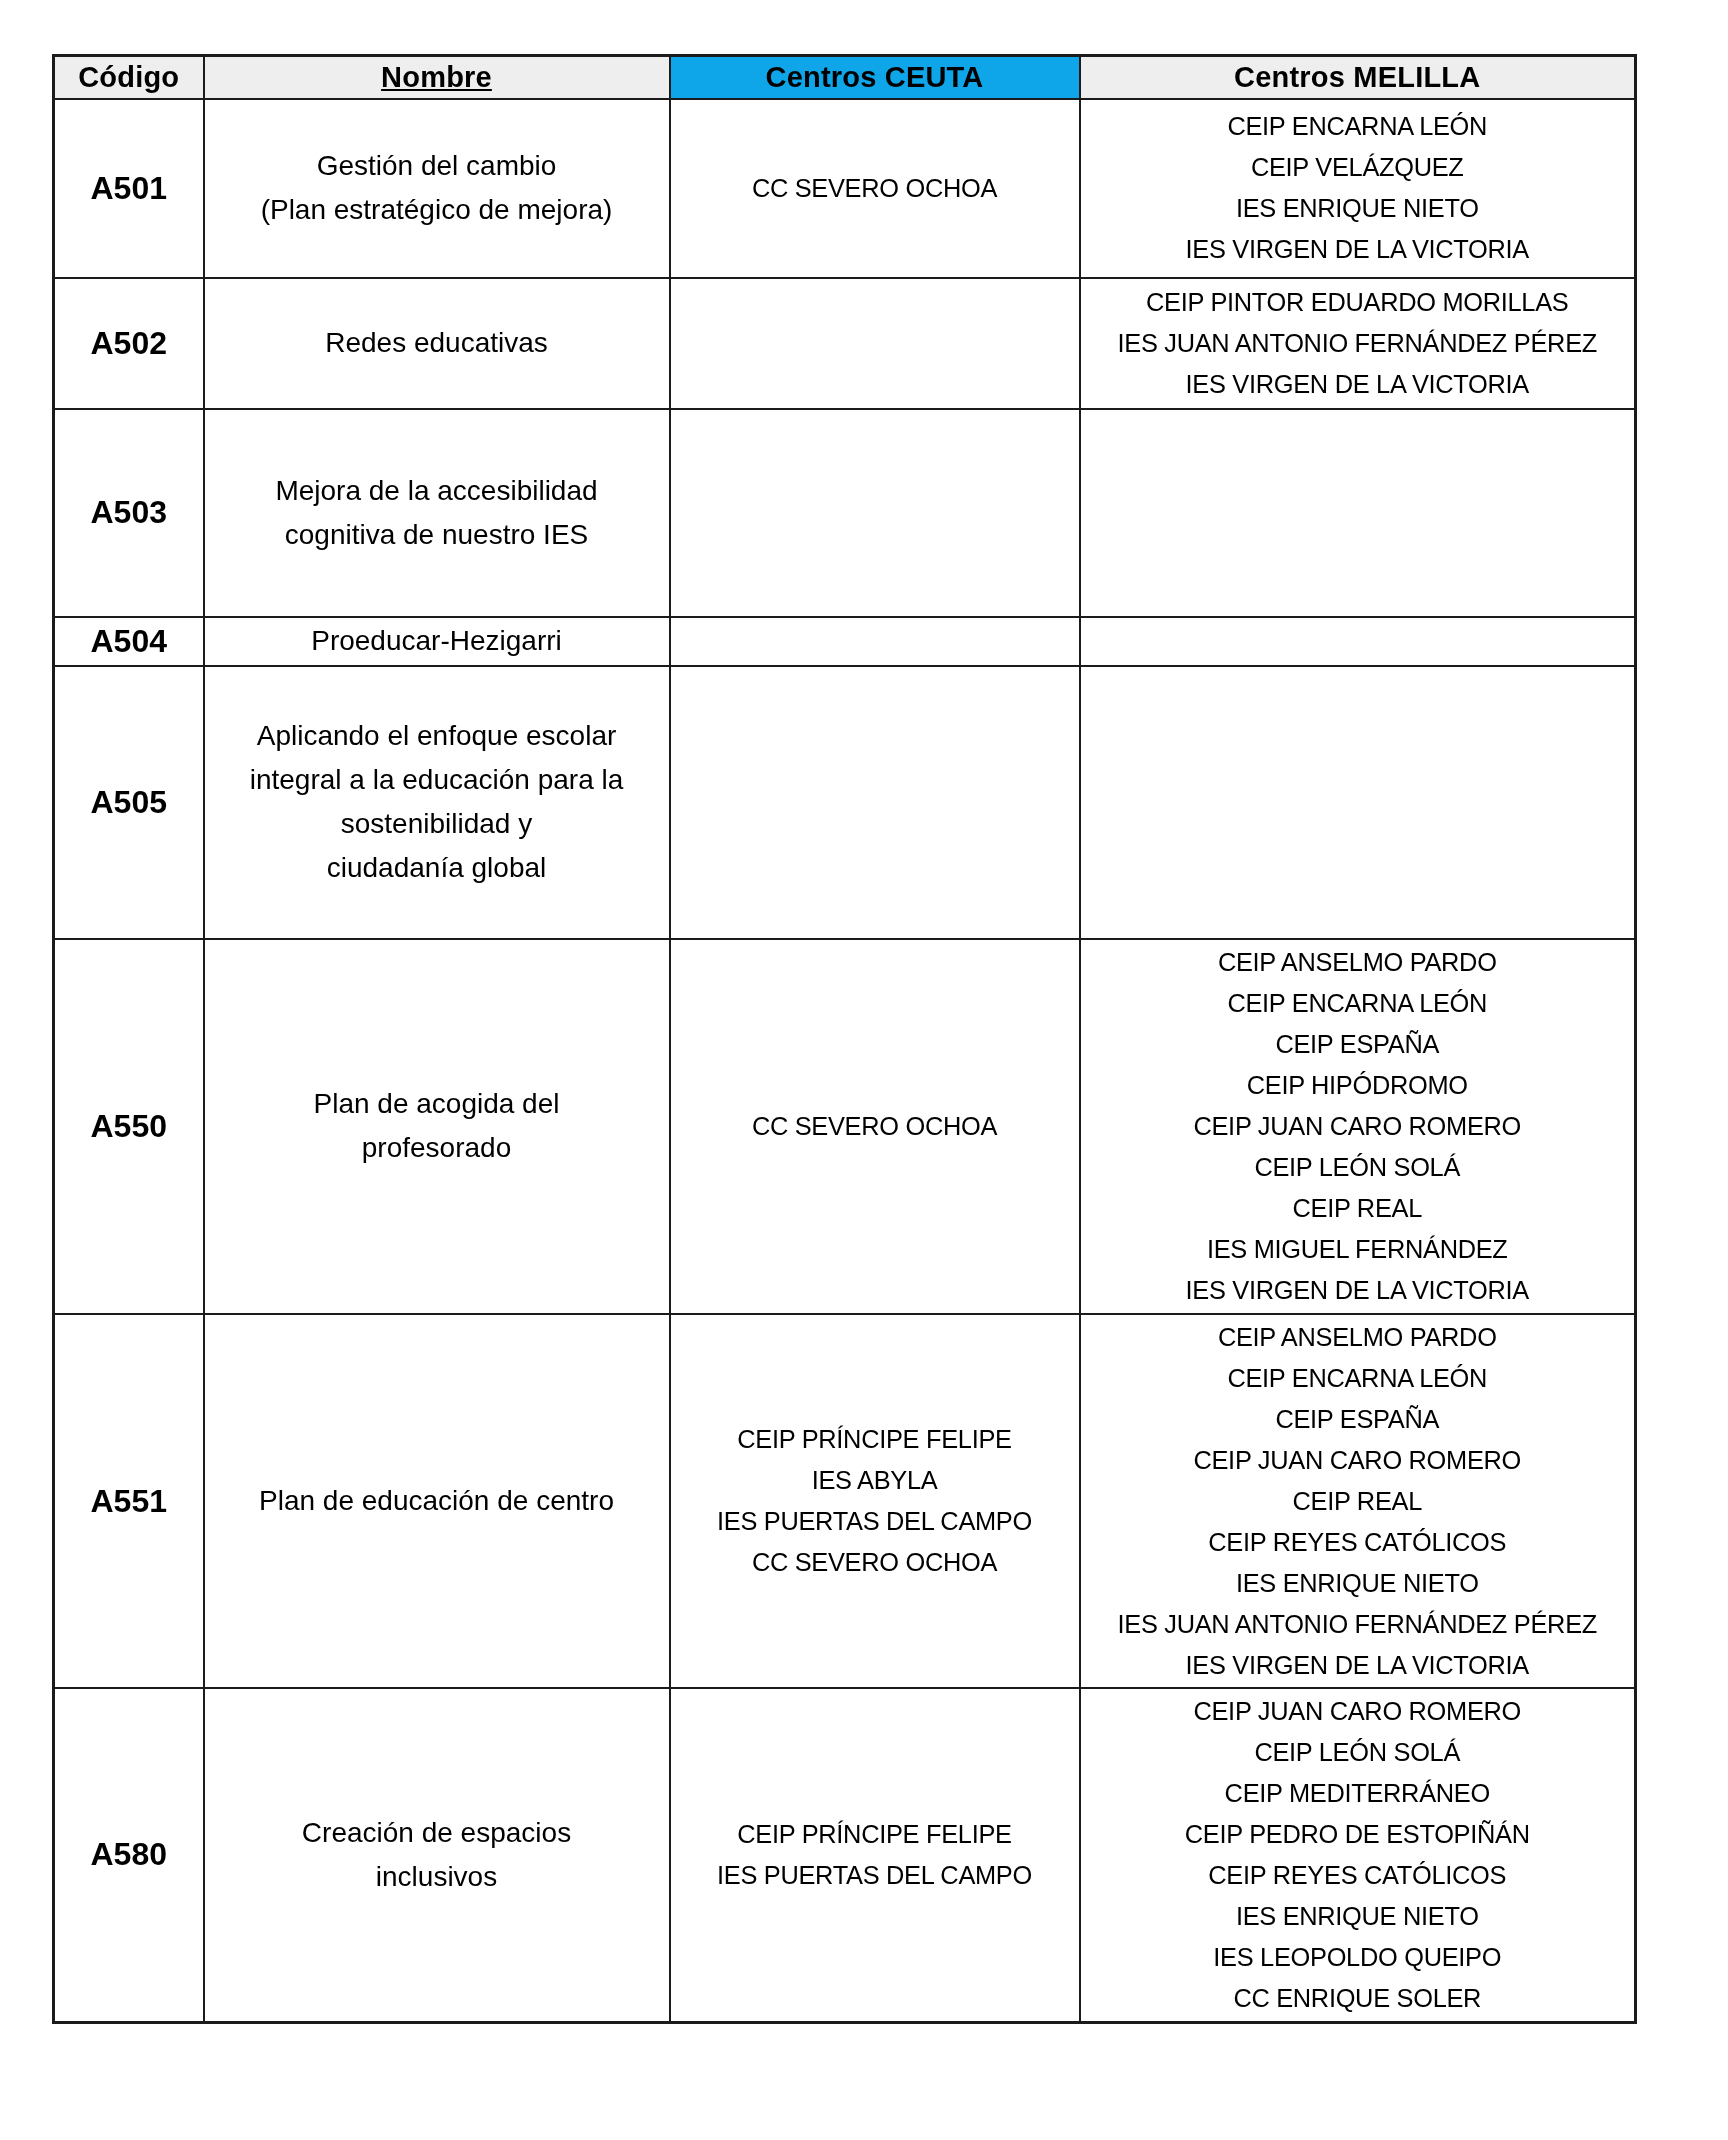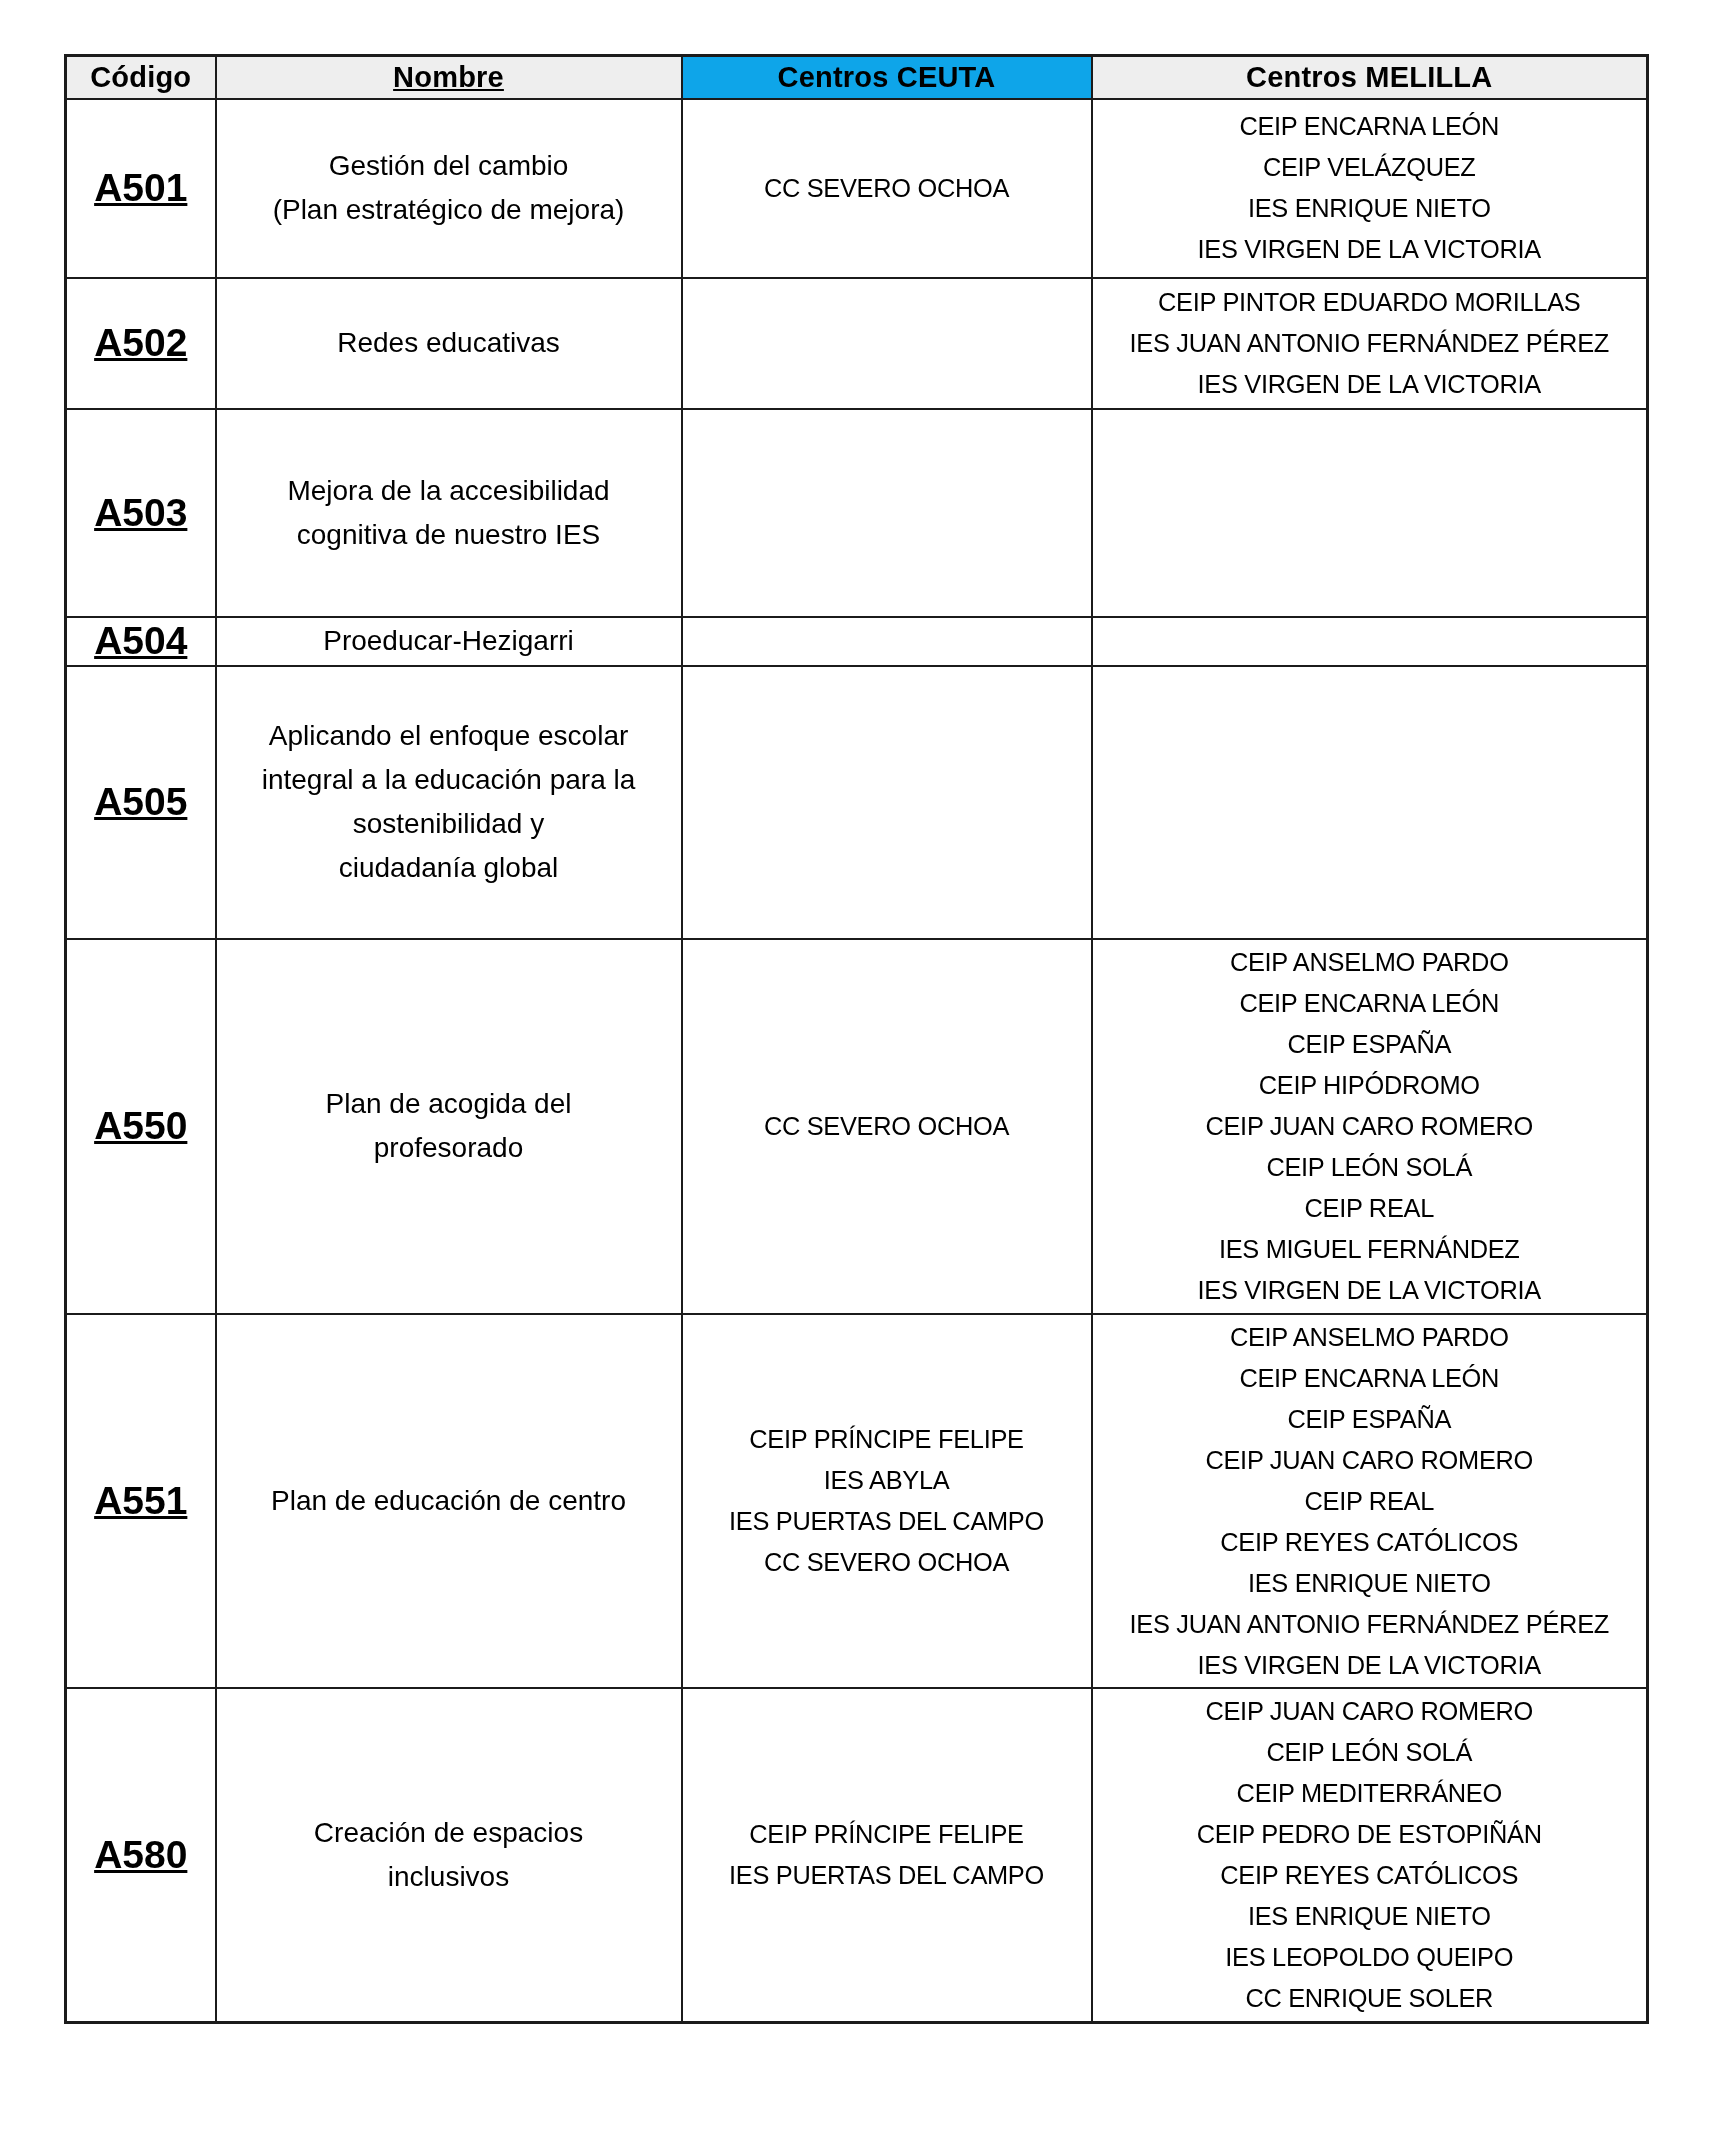"Código" table.tbl { left: 64px -> 52px }
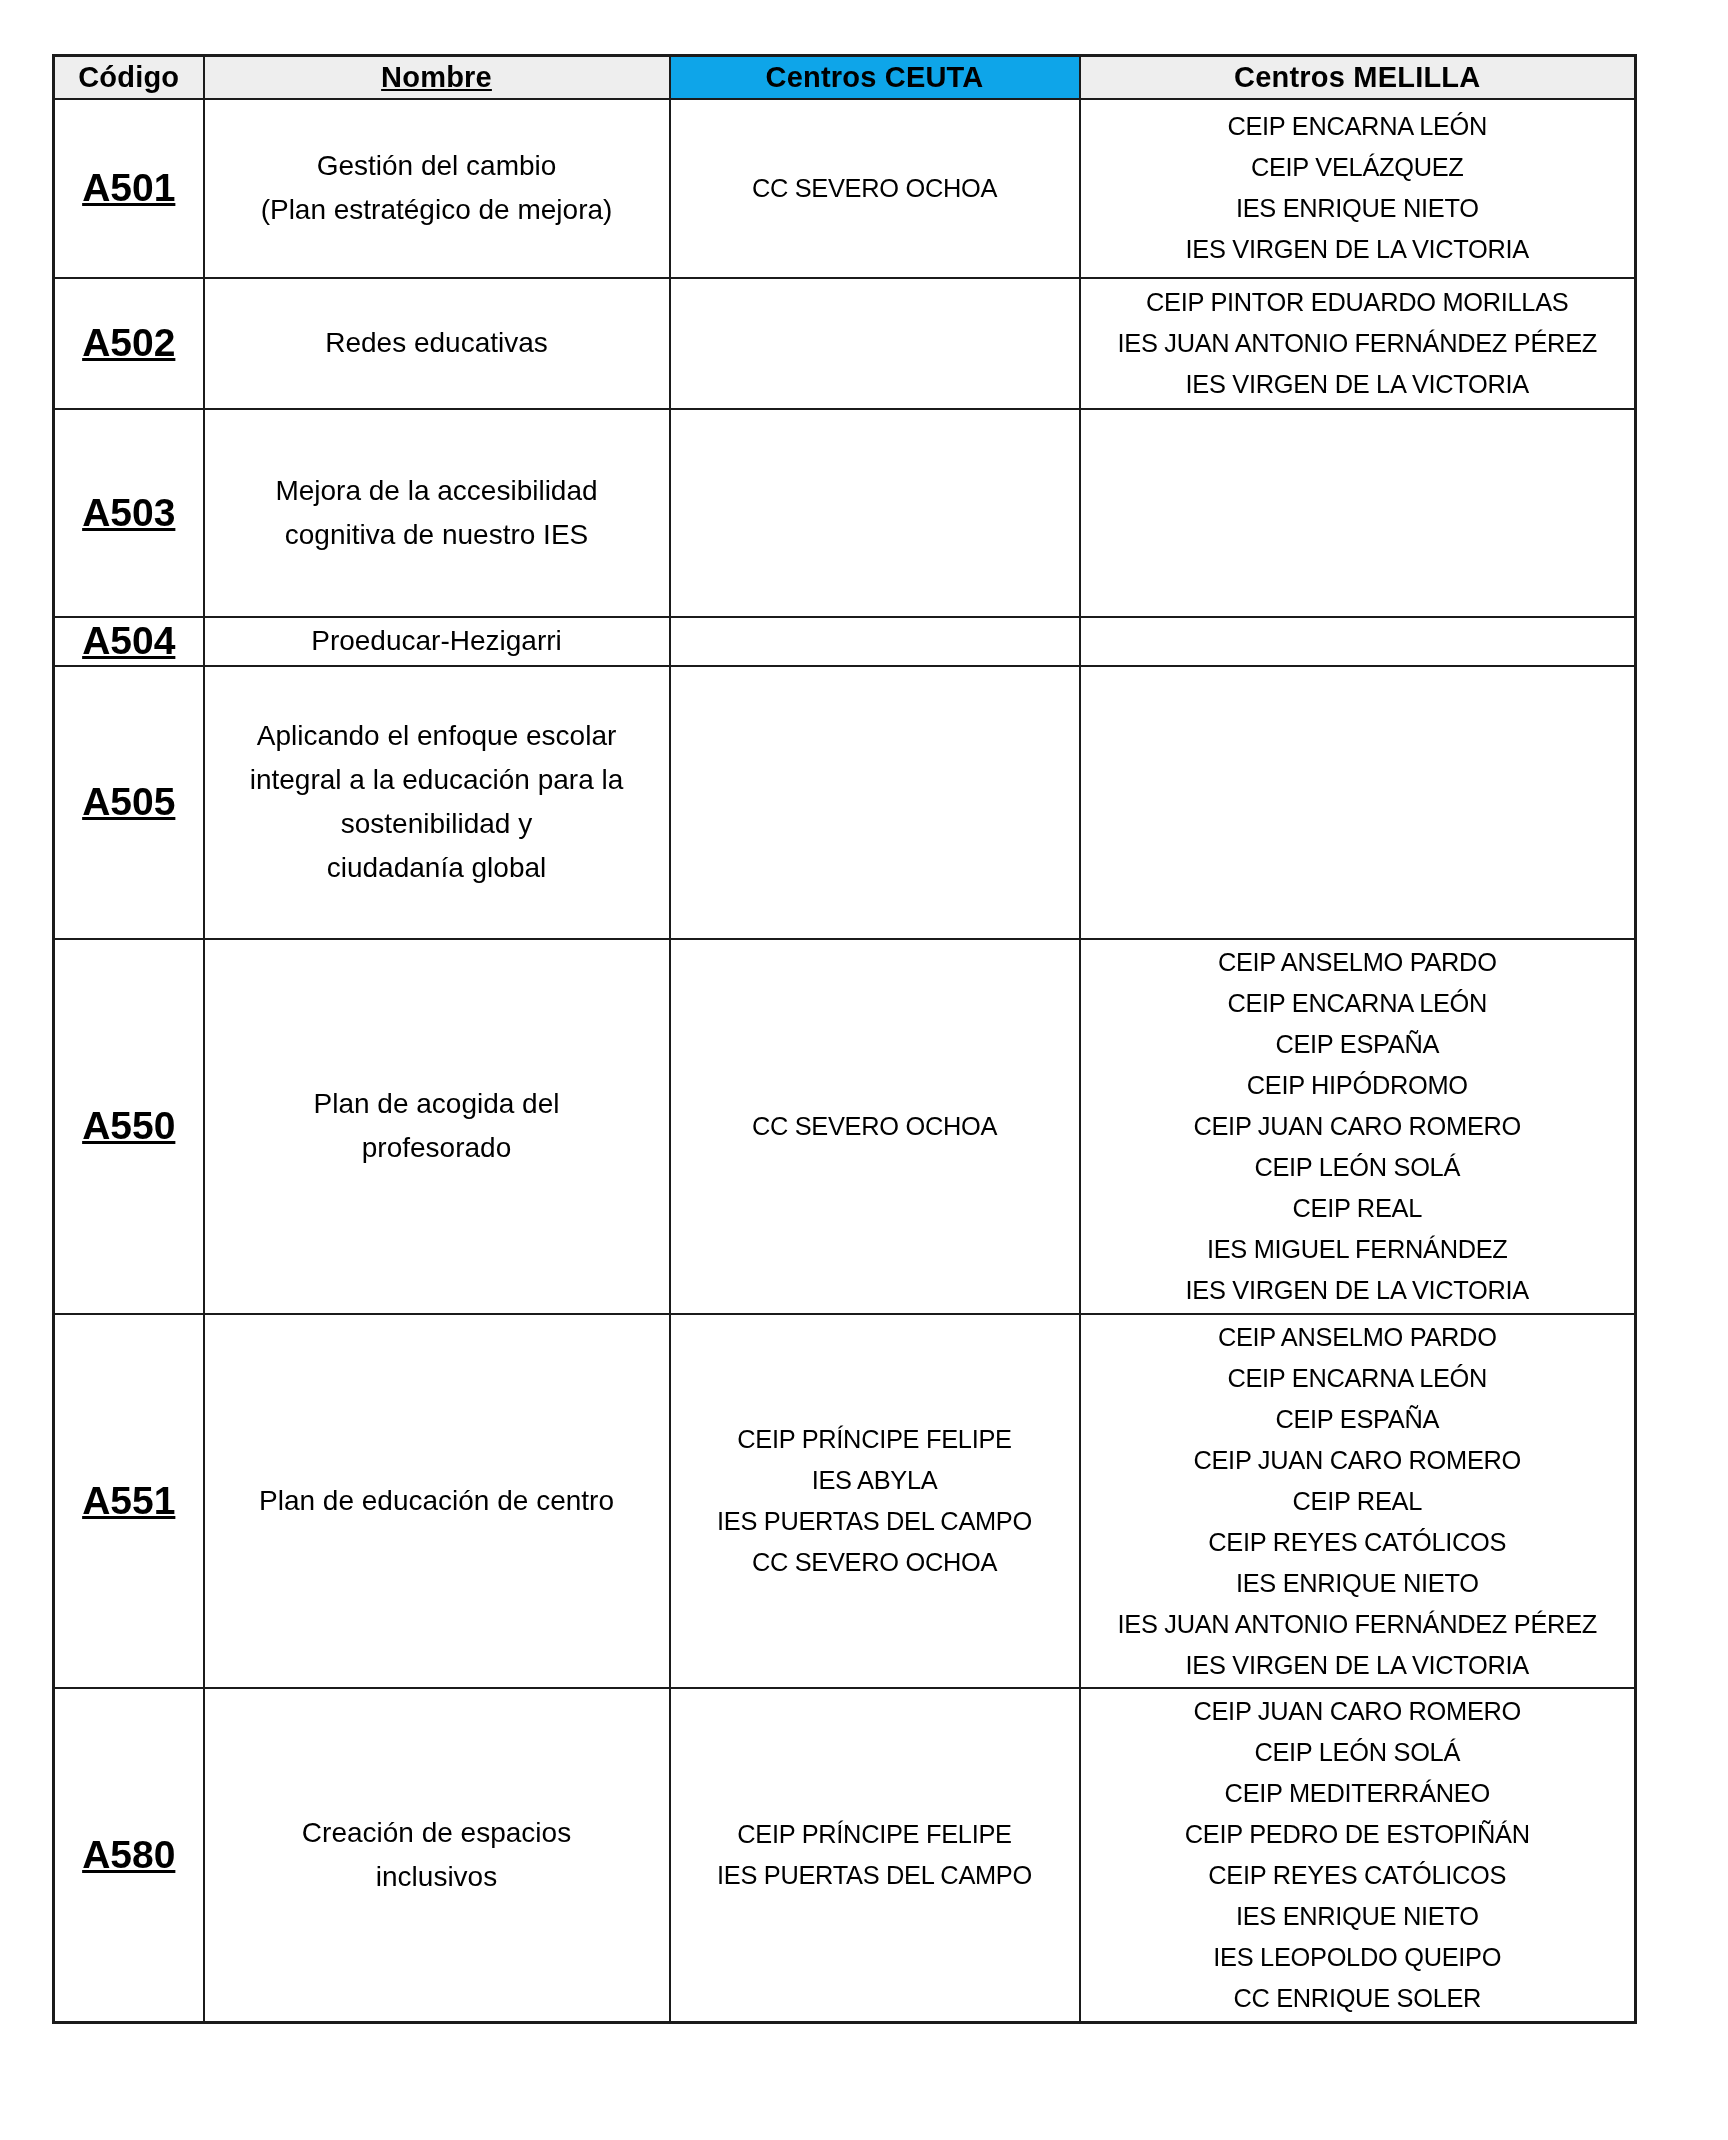"A501" td.code { font-size: 39px -> 32px; text-decoration: underline -> none }
